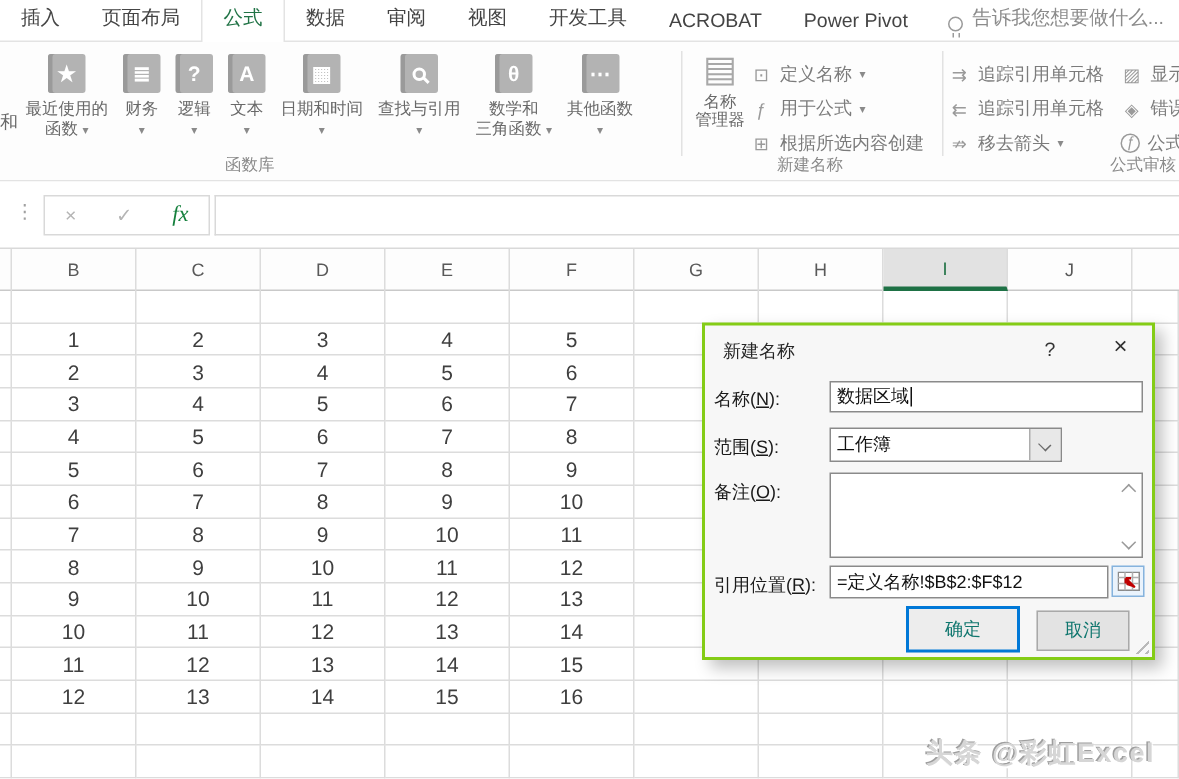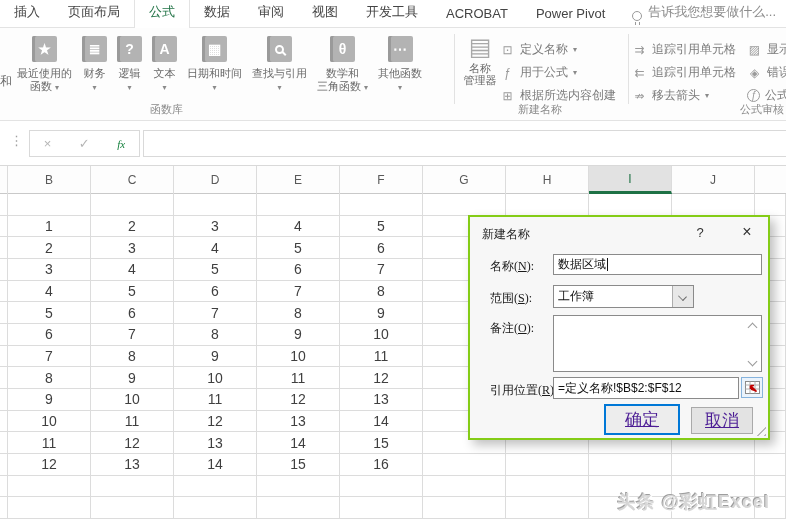"fx" .fbar .fb-fx { font-size: 11px -> 15px }
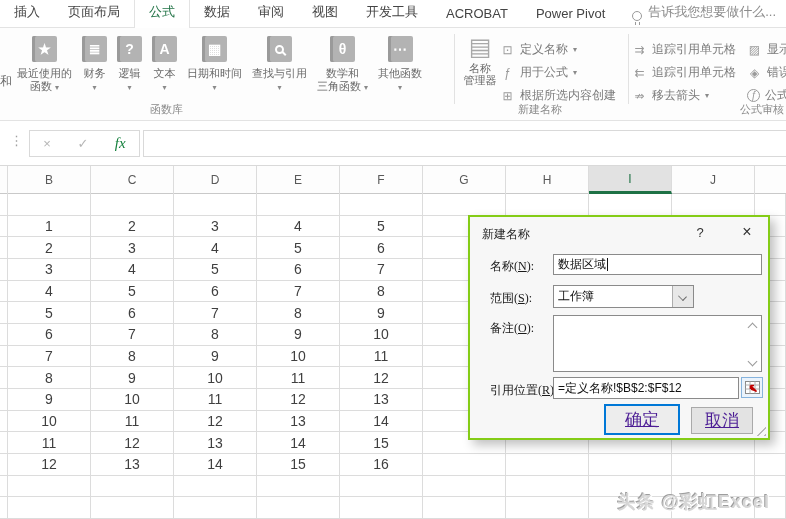"名称(N):" .dlg-label { font-family: Liberation Serif, serif -> none; left: 20px -> 6px }
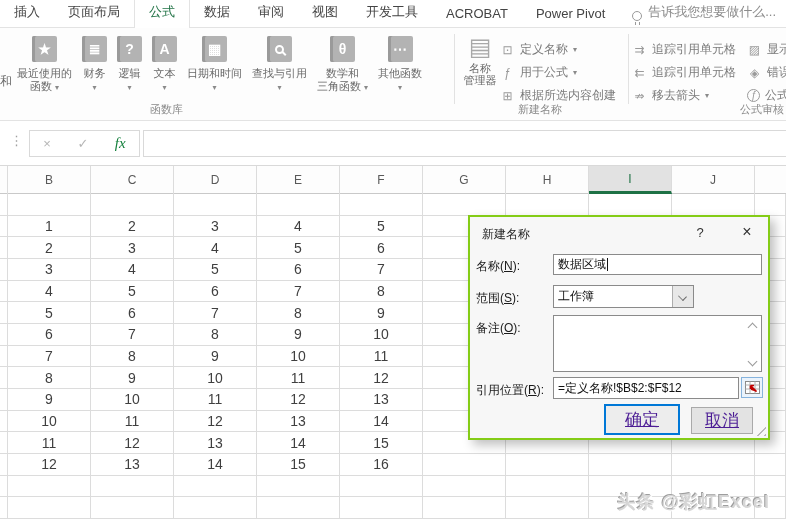"工作簿" div.txt { width: 141px -> 155px }
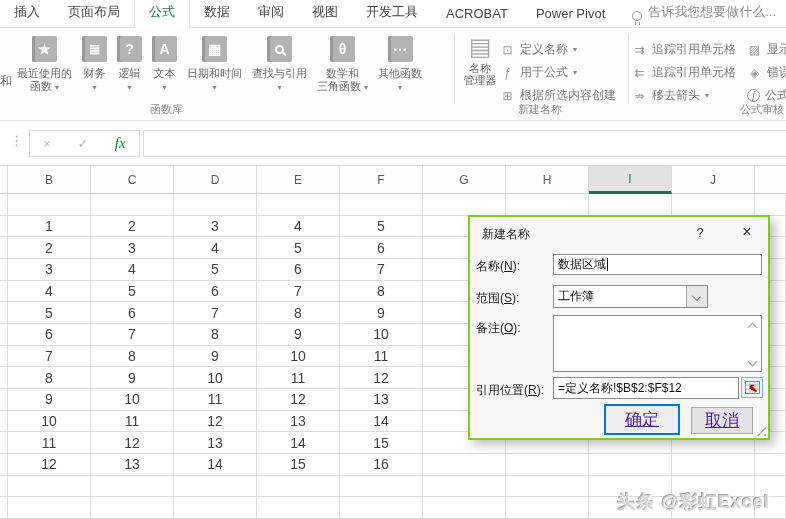"确定" .btn { color: #4c1d95 -> #0f766e; font-size: 17px -> 12px; text-decoration: underline -> none }
